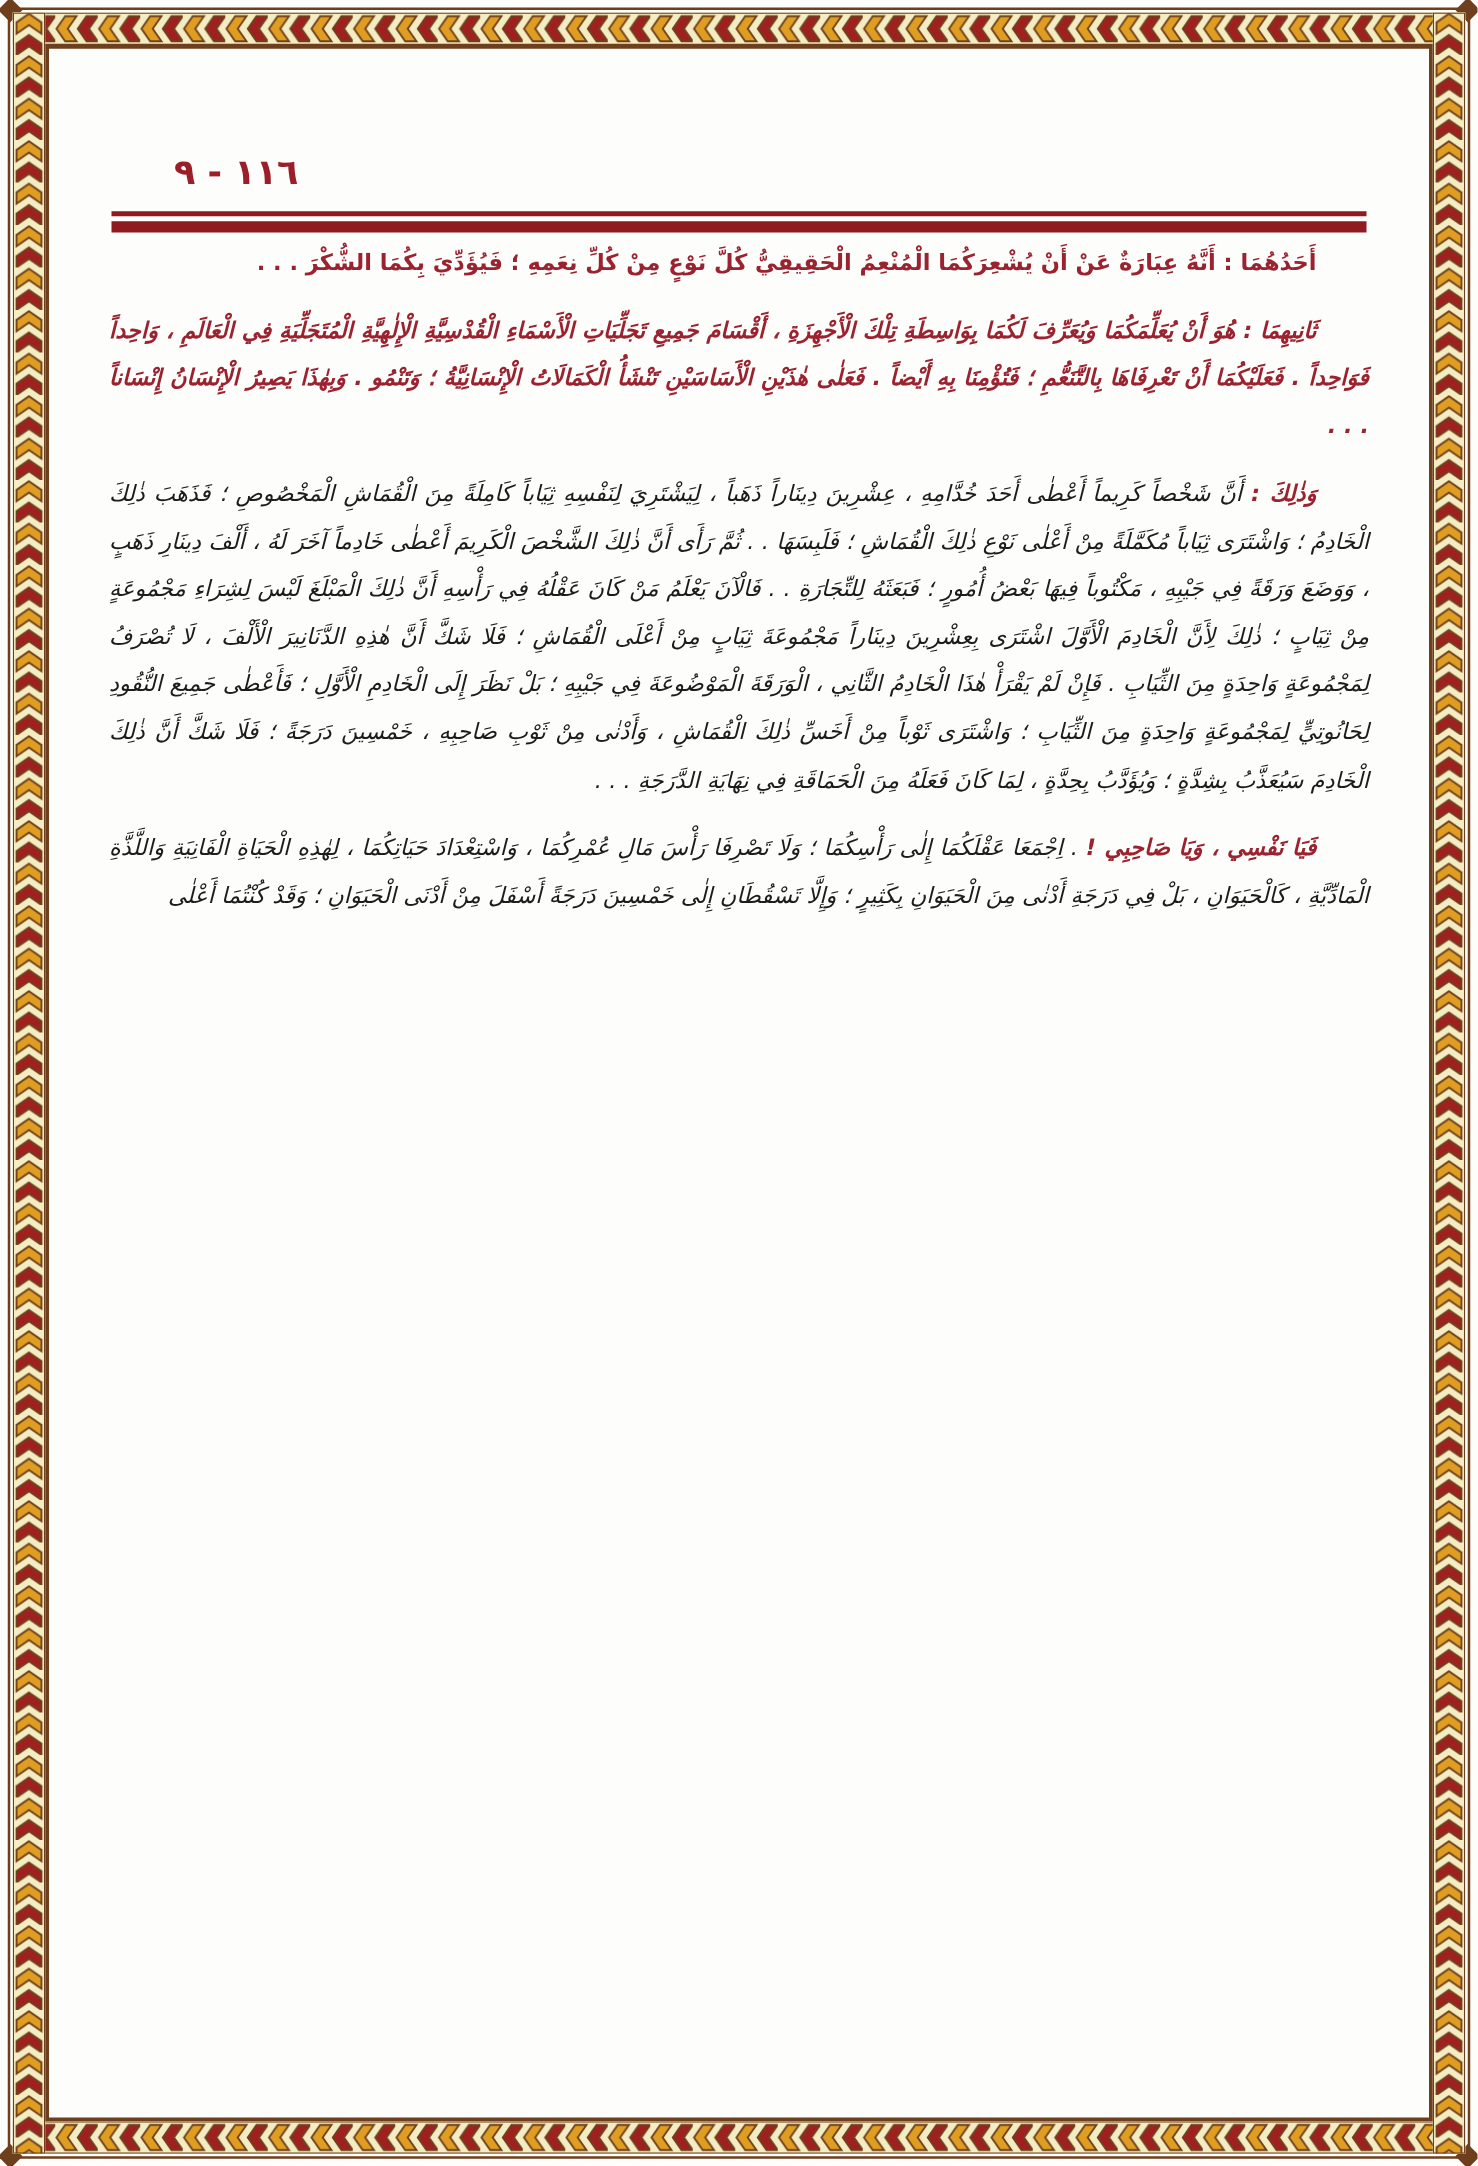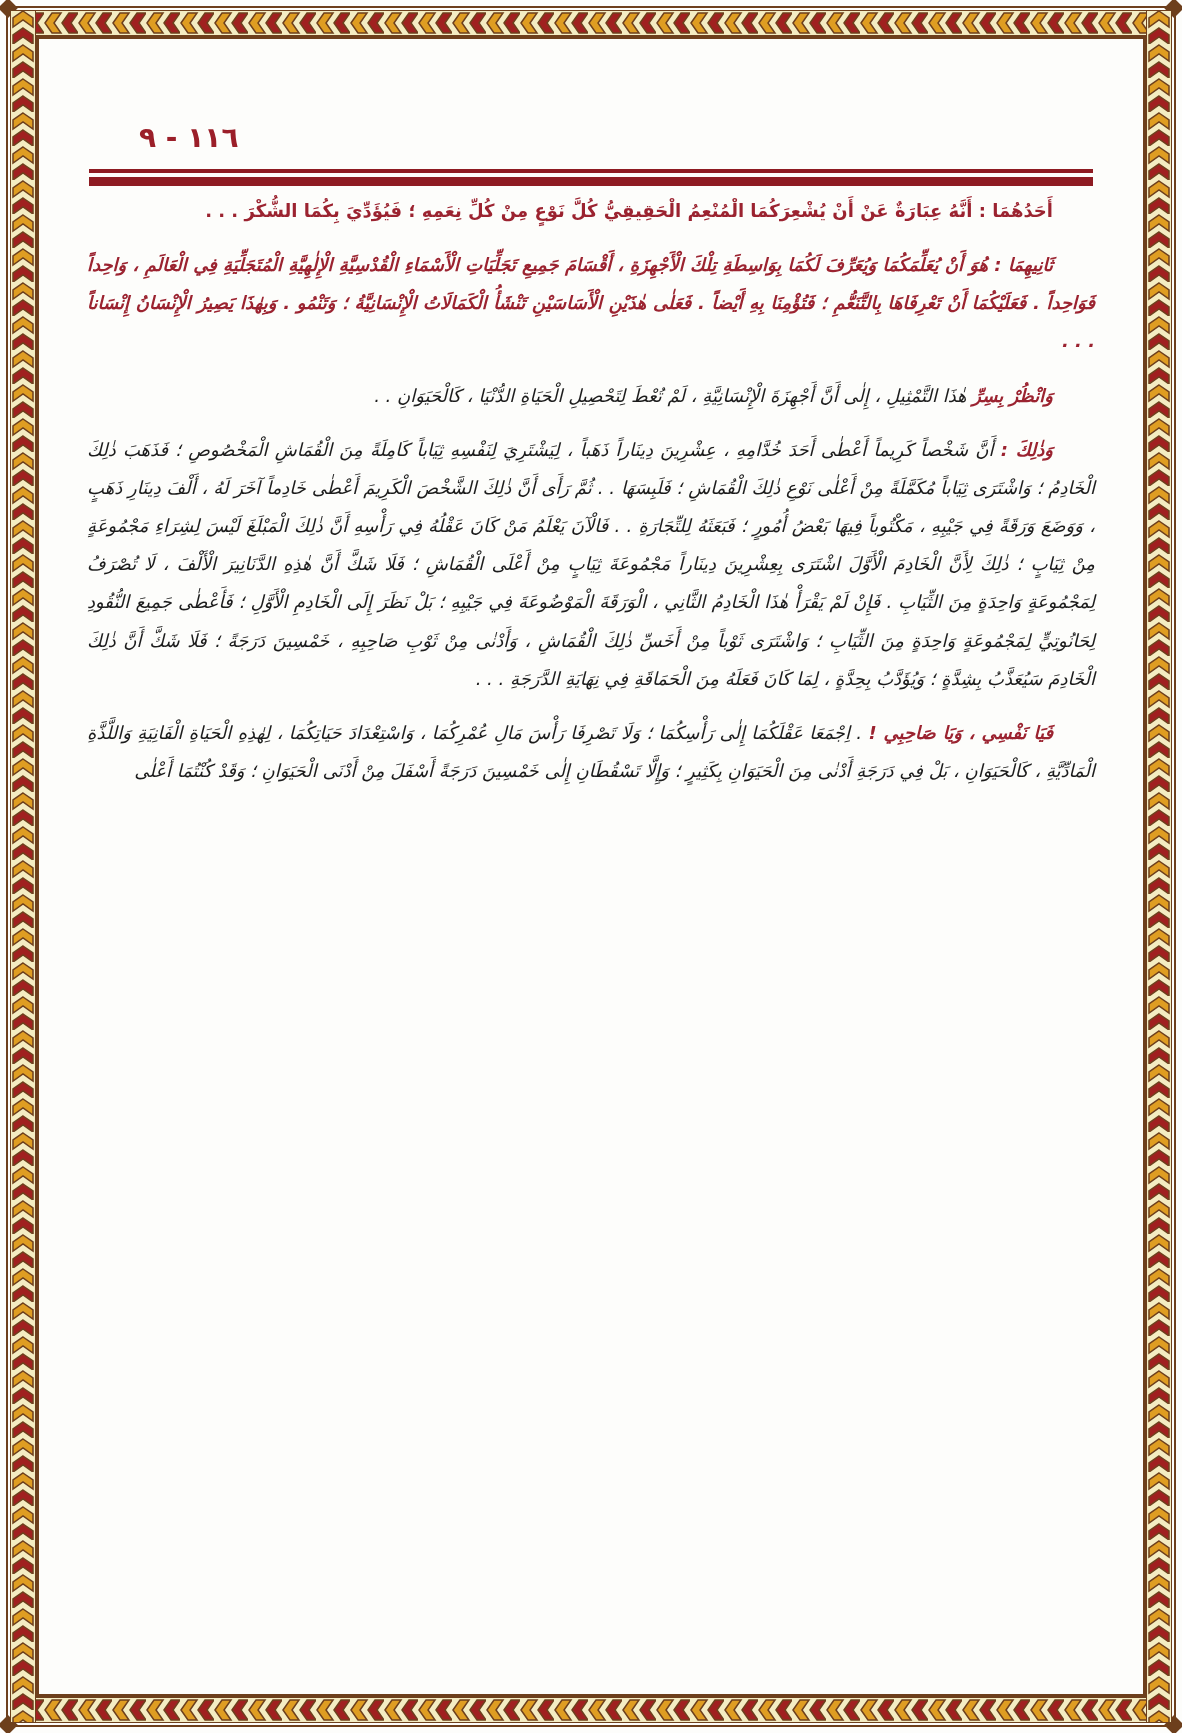"وَانْظُرْ بِسِرِّ هٰذَا التَّمْثِيلِ ،" p.para { html: <p><span>وَانْظُرْ بِسِرِّ</span><span> هٰذَا التَّمْثِيلِ ، إِلٰى أَنَّ أَجْهِزَةَ الْإِنْسَانِيَّةِ ، لَمْ تُعْطَ لِتَحْصِيلِ الْحَيَاةِ الدُّنْيَا ، كَالْحَيَوَانِ . .</span></p> -> none }
